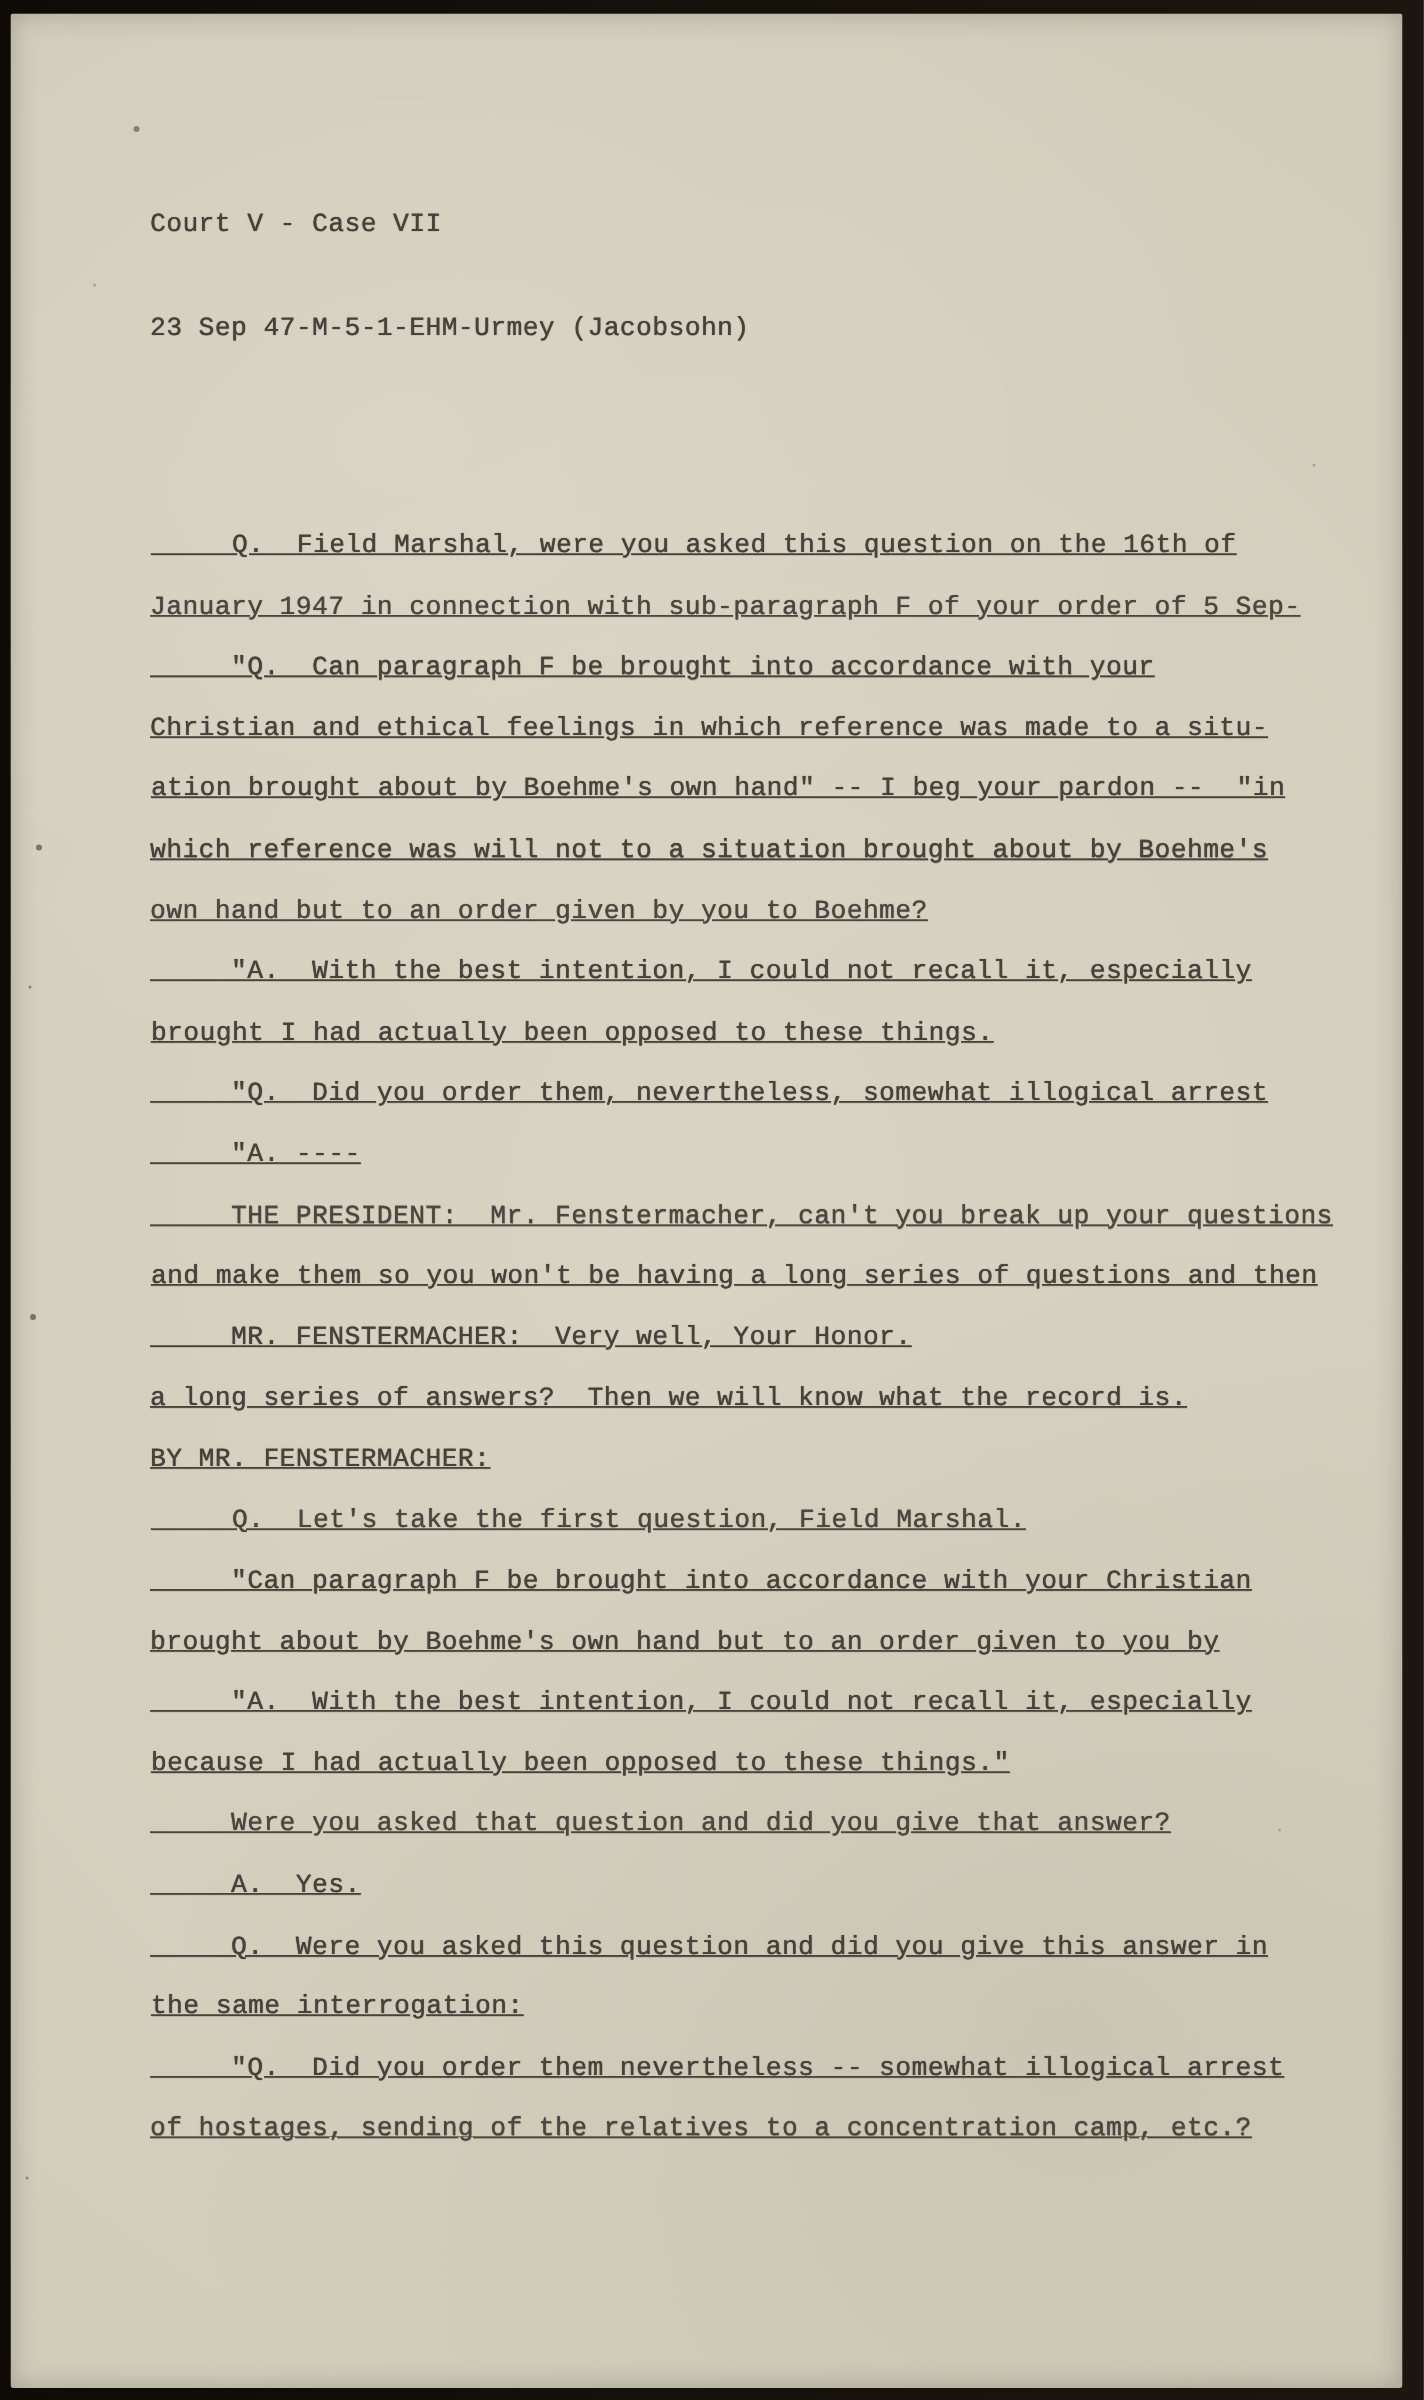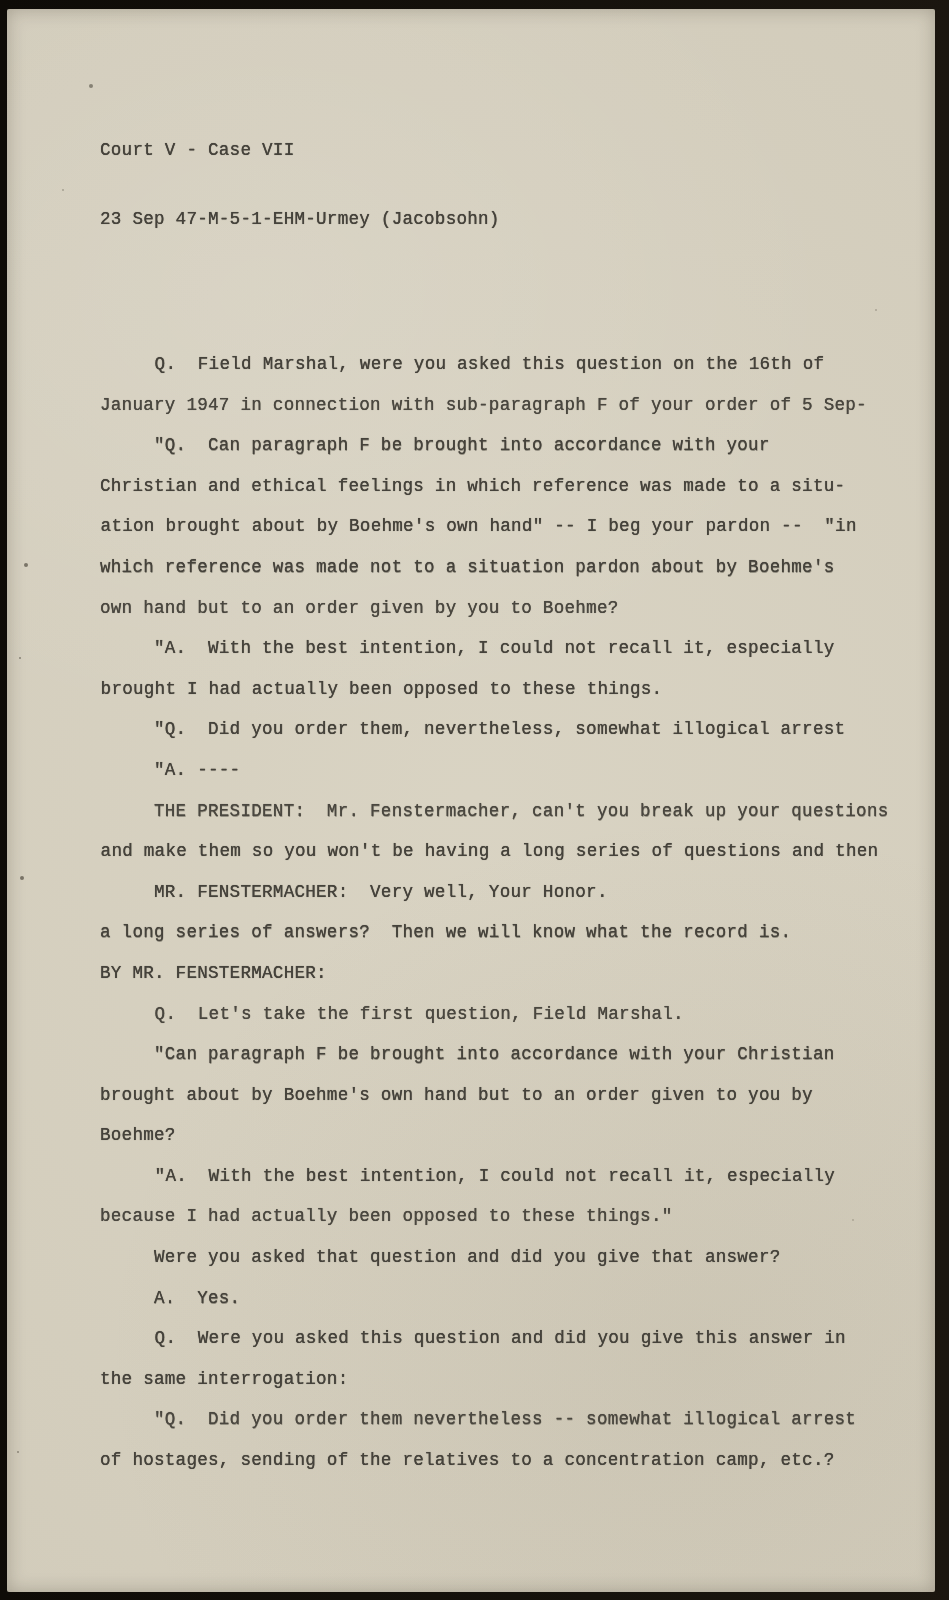"Q. Field Marshal, were you" .doc-body .line { text-decoration: none -> underline }
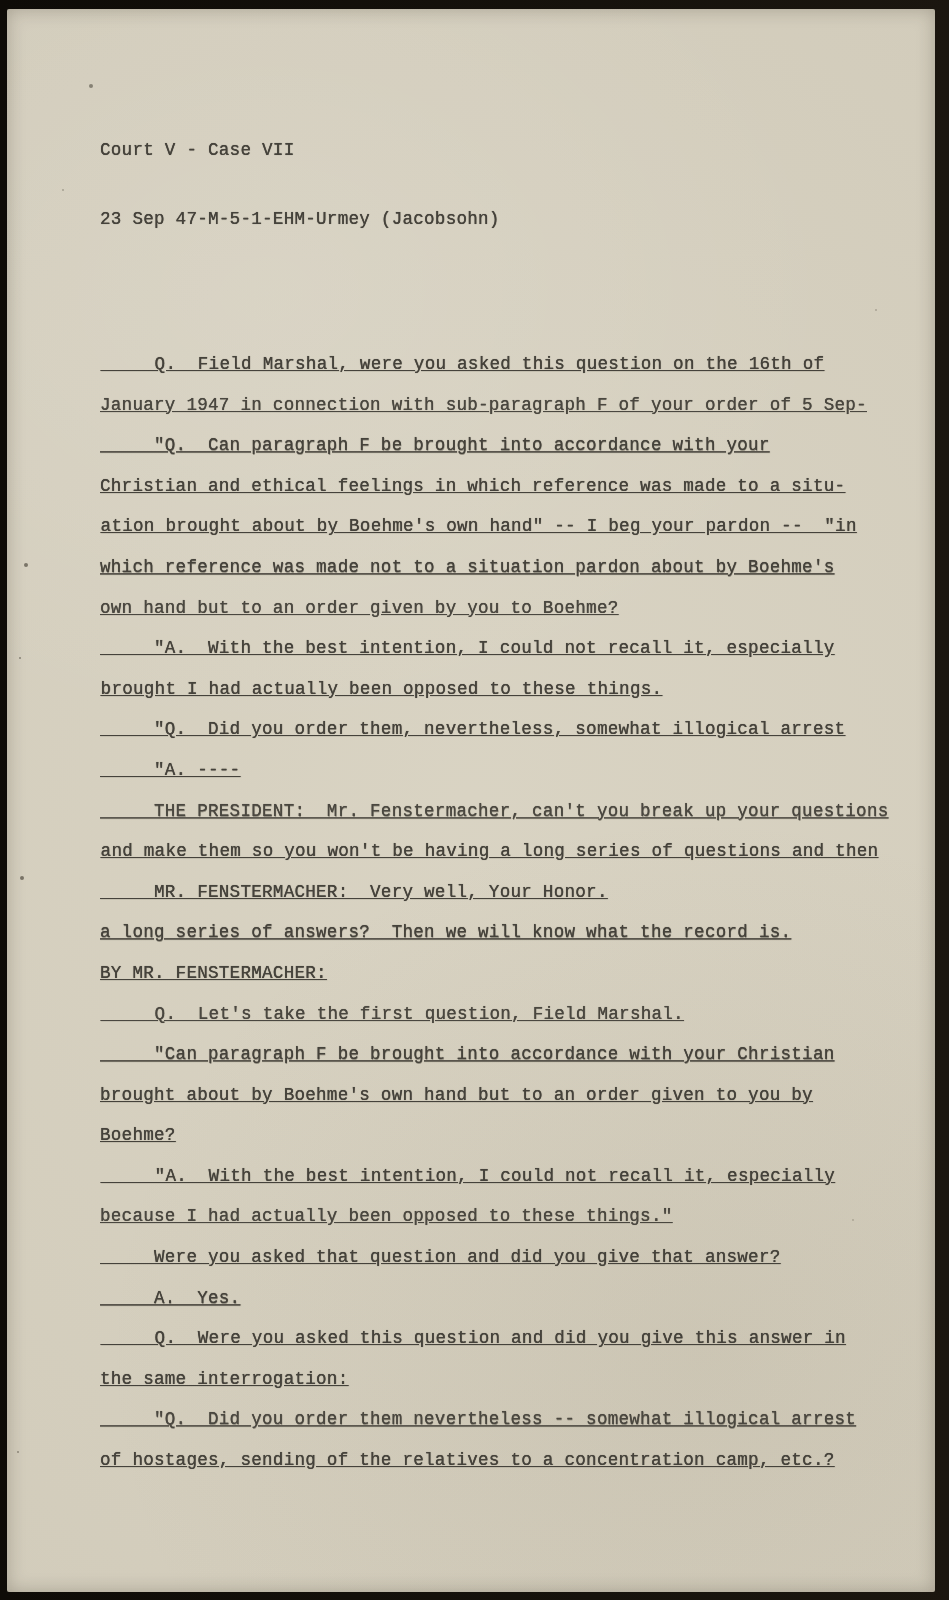"which reference was made not" div.line { text: made not to a situation pardon -> will not to a situation brought }
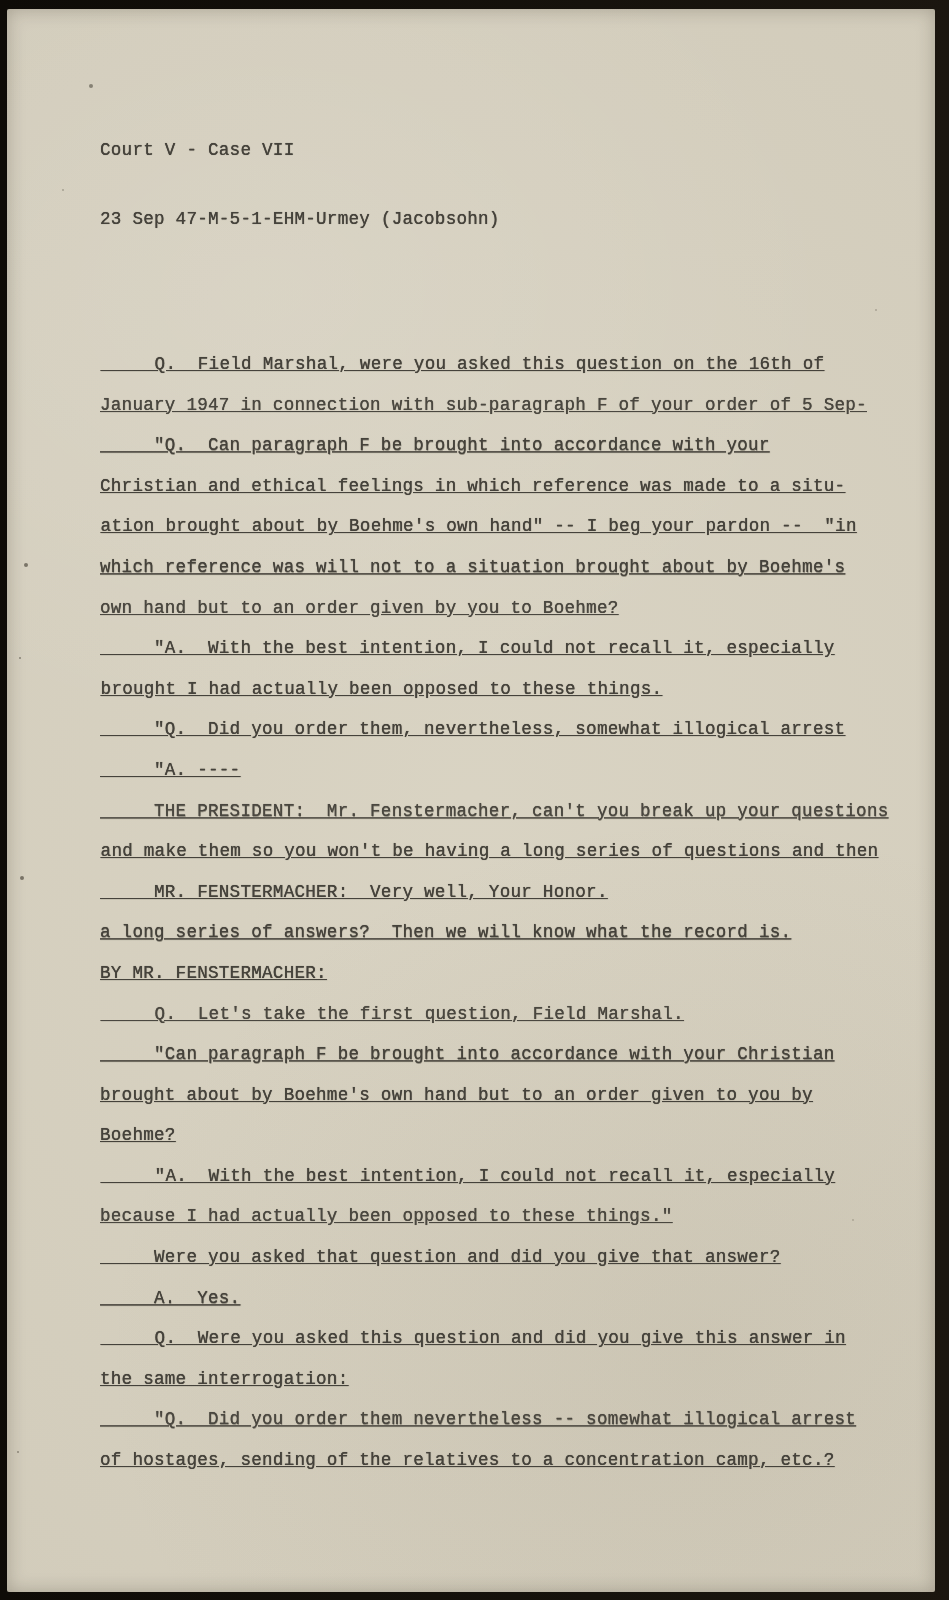"Boehme?" div.line { html: <div>Boehme?</div> -> none }
